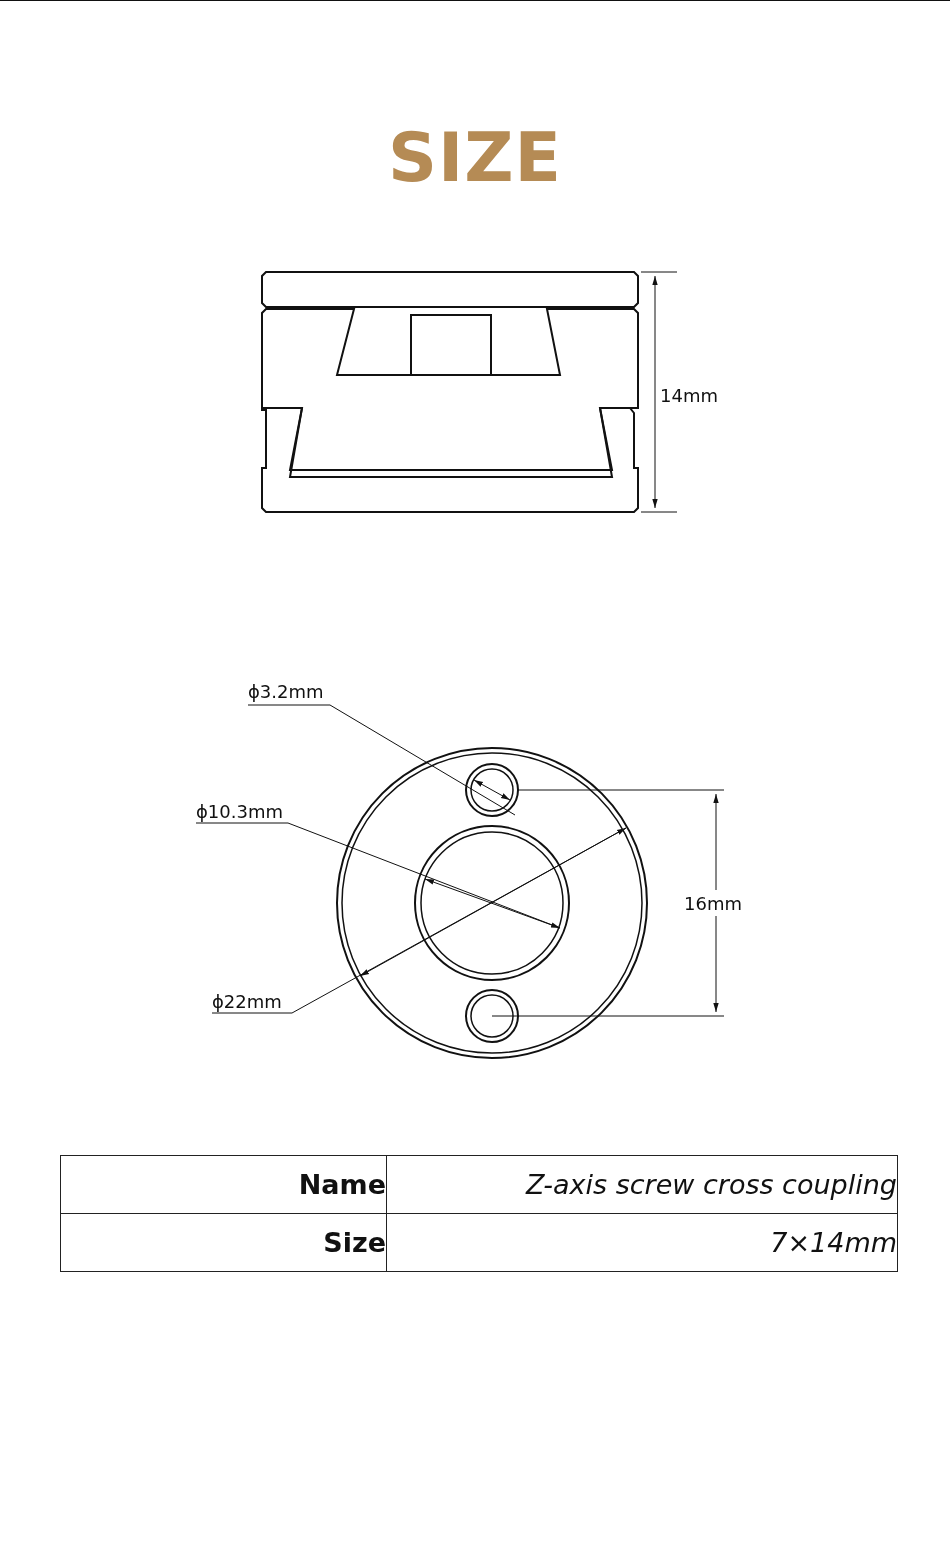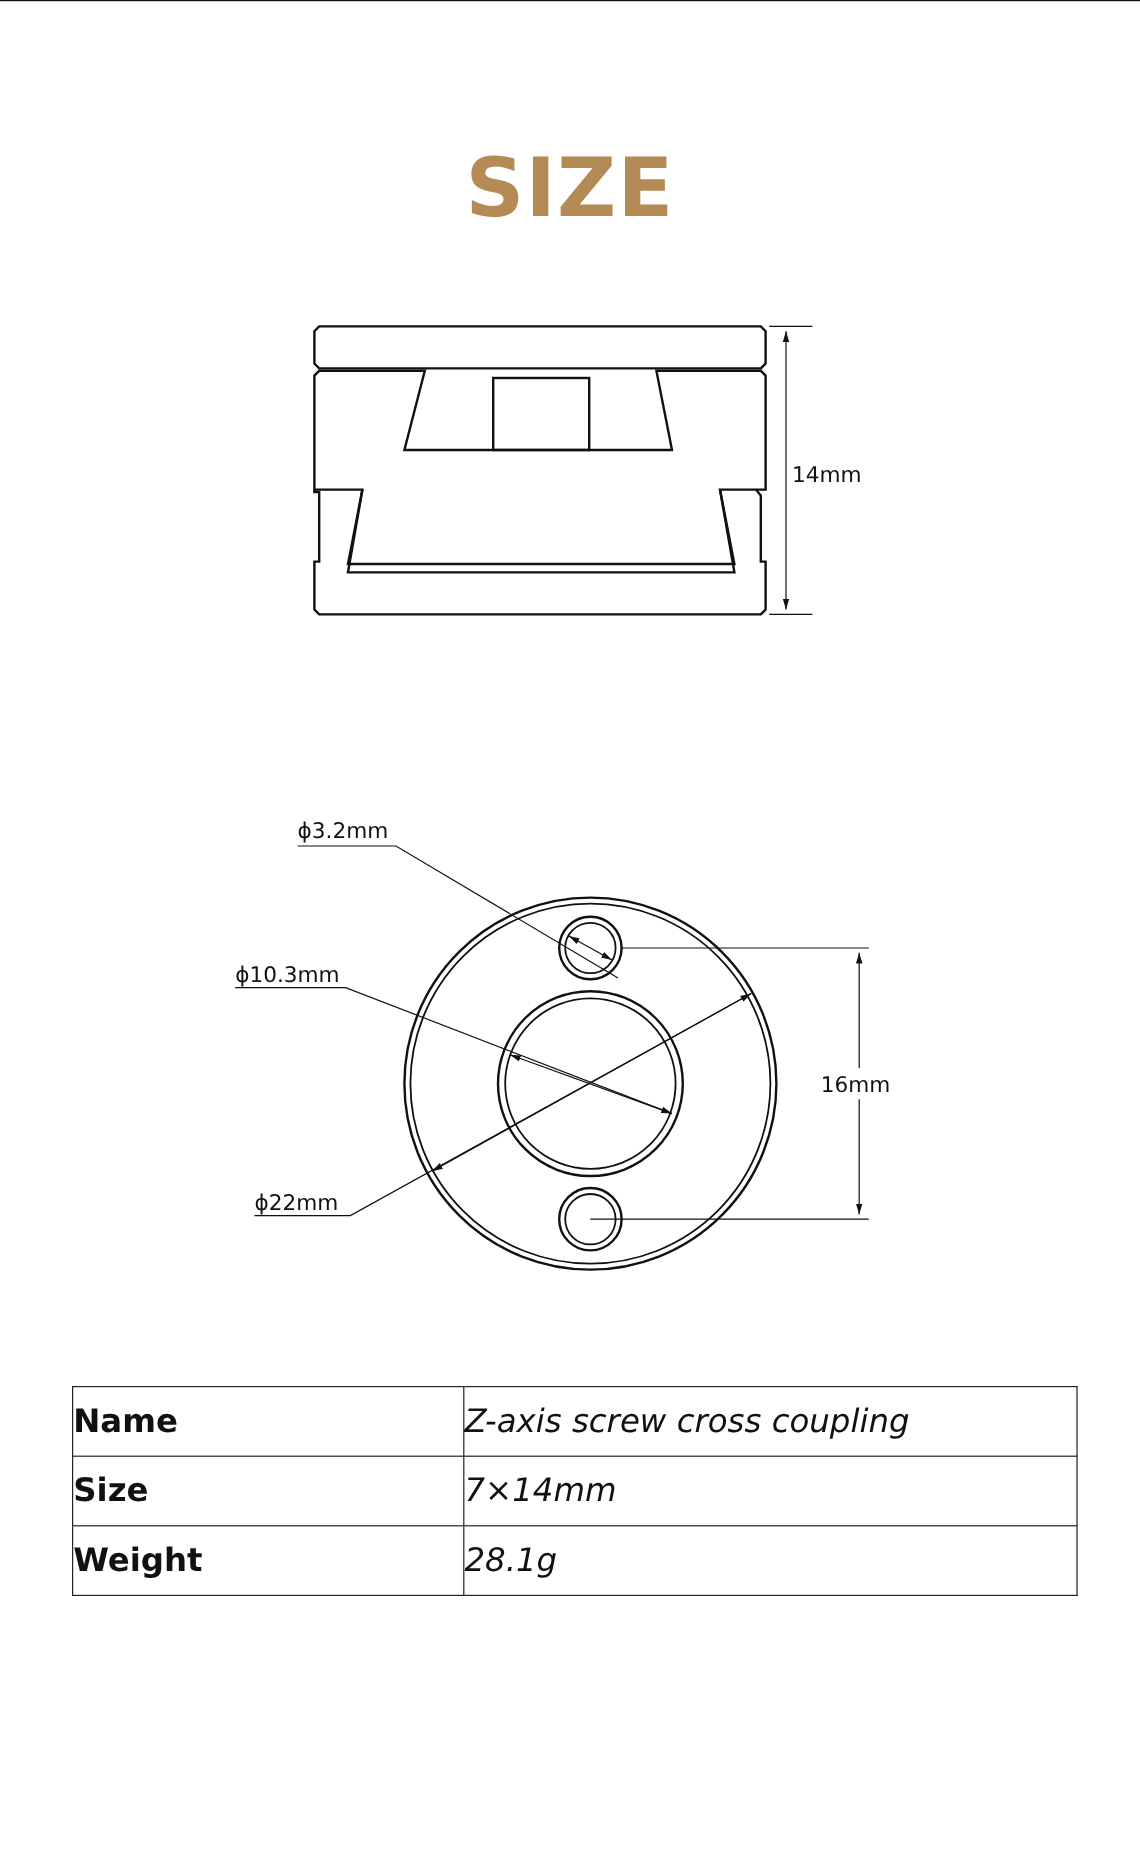"Name" .spec-table td { text-align: left -> right }
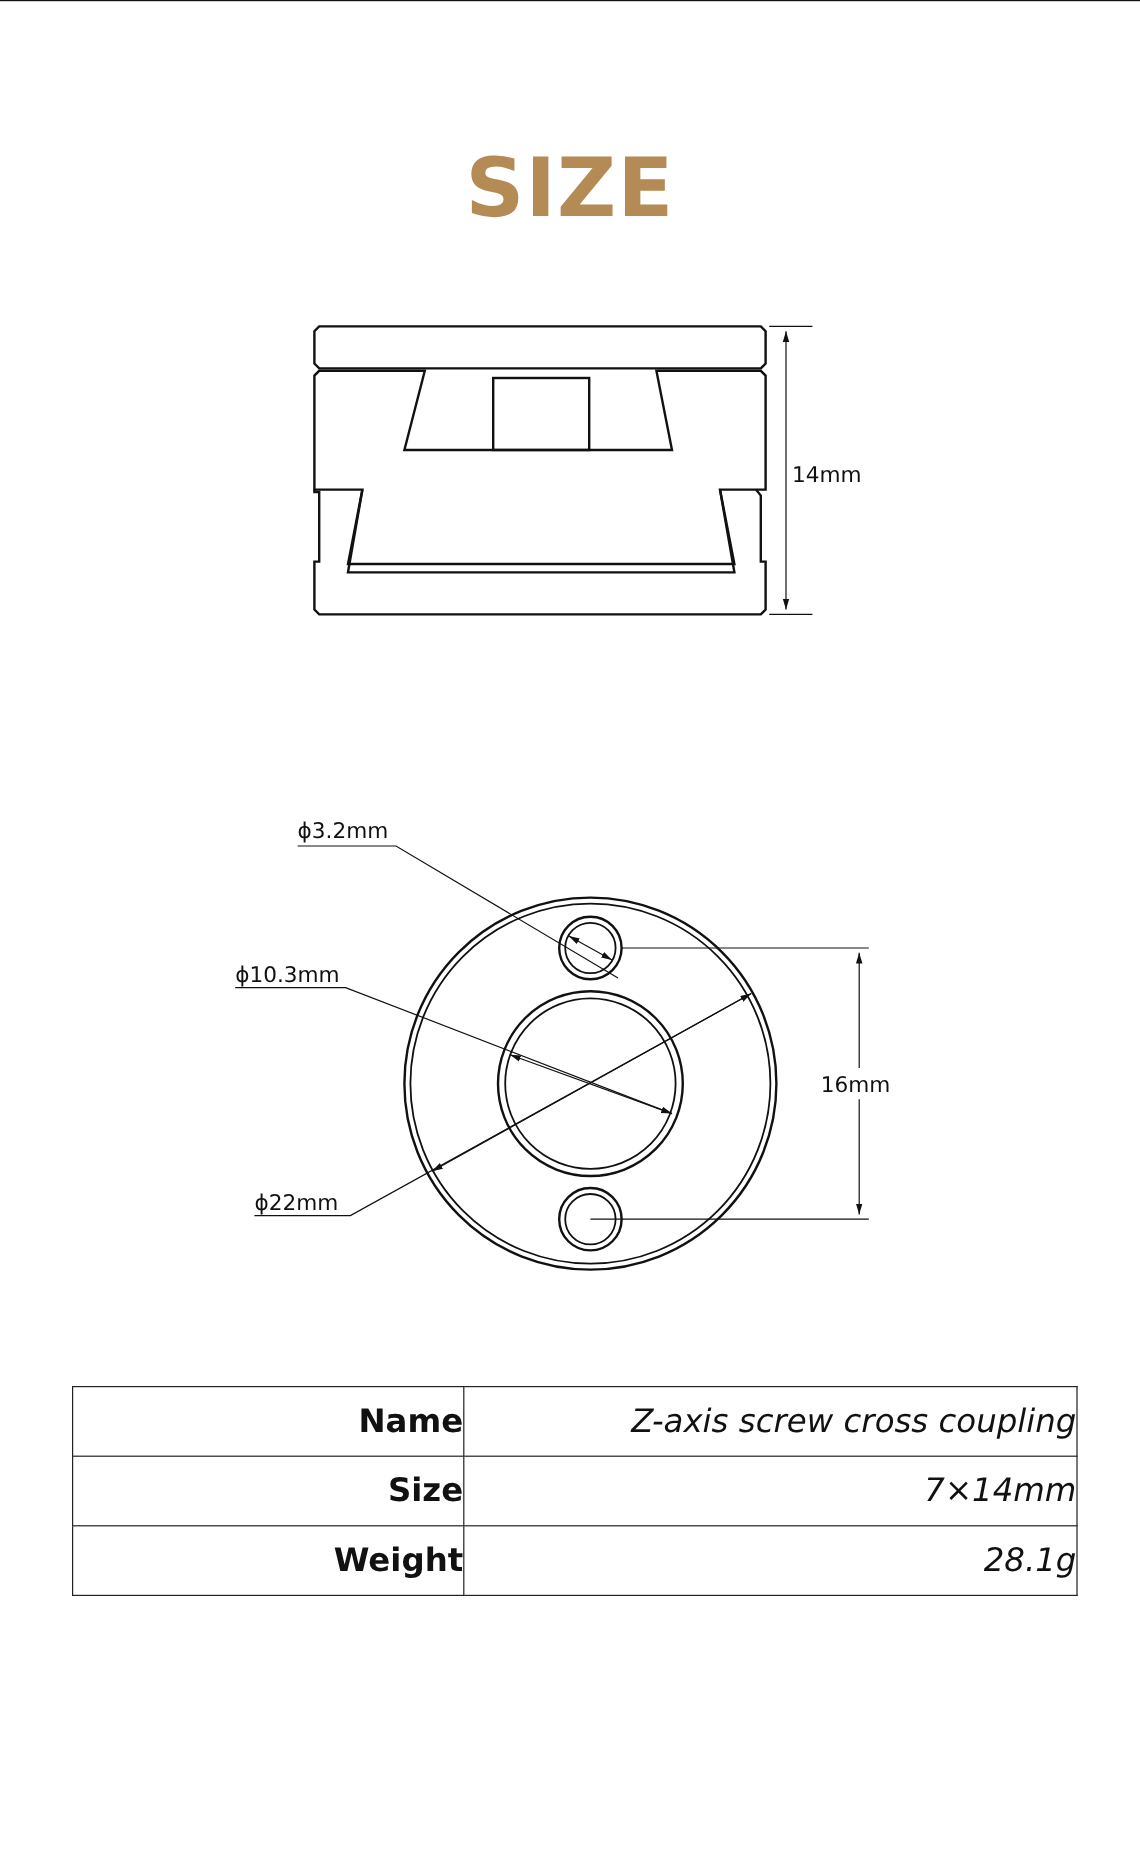"Weight" tr { html: <tr> <td>Weight</td> <td>28.1g</td> </tr> -> none }
